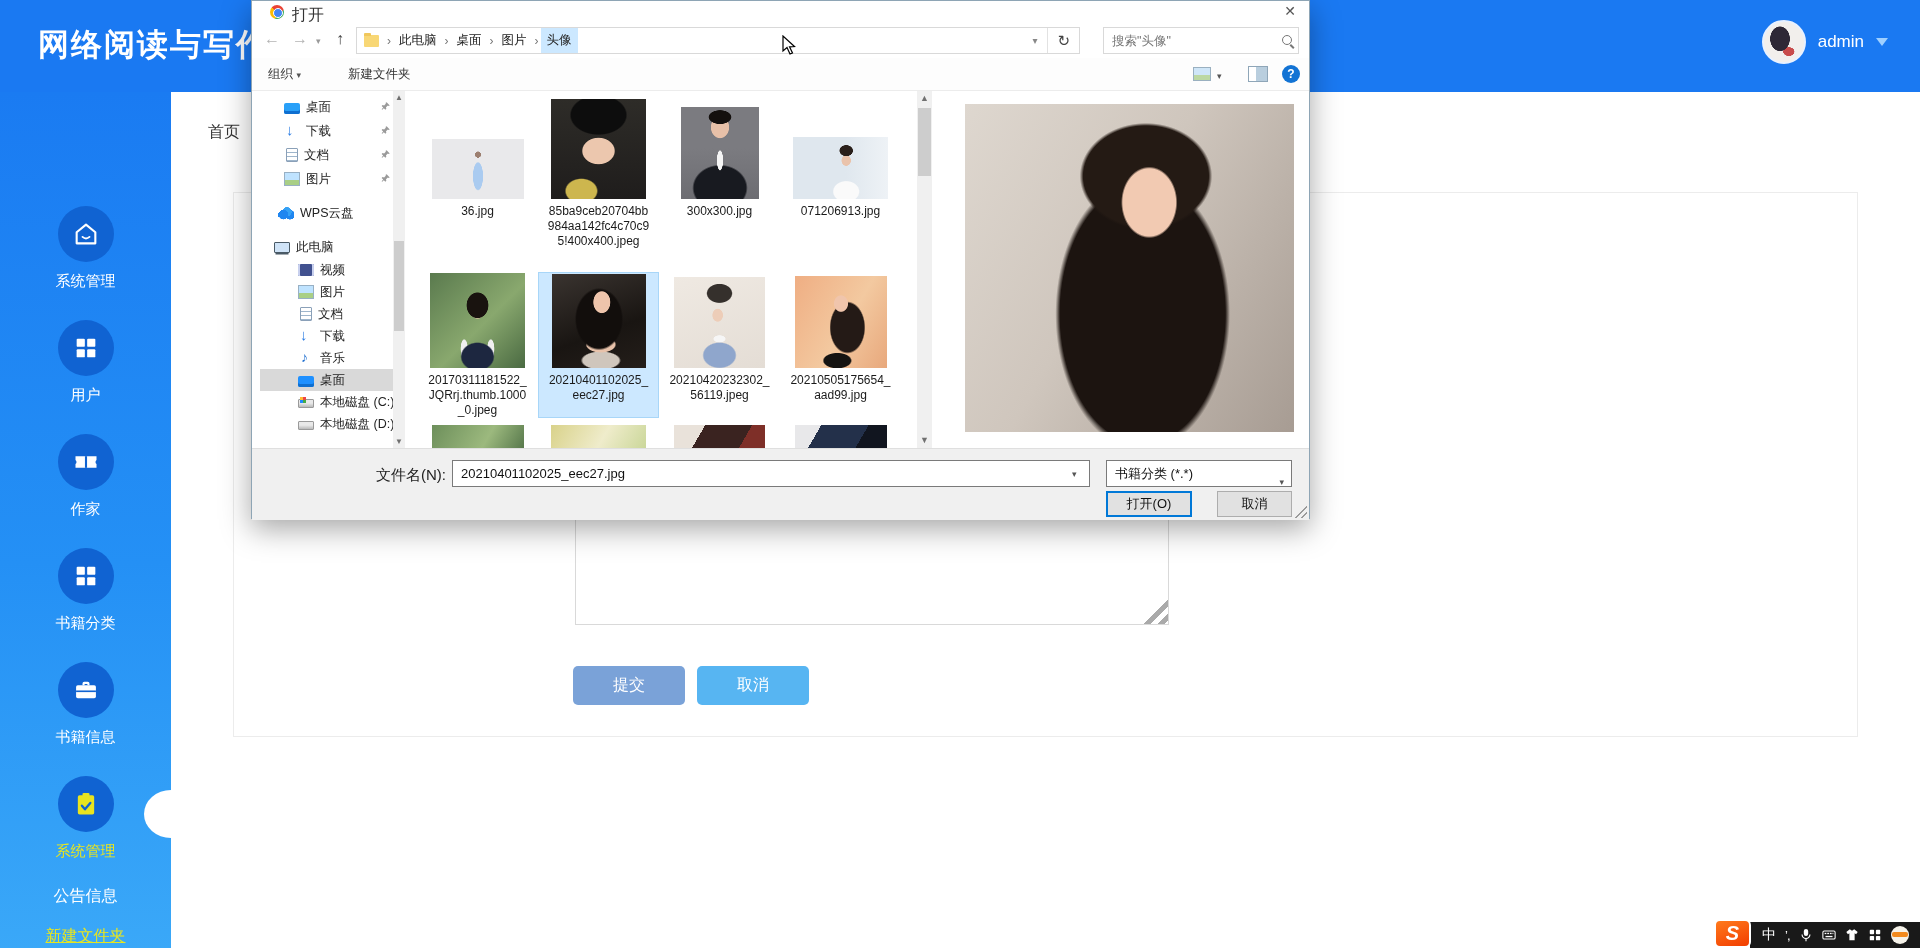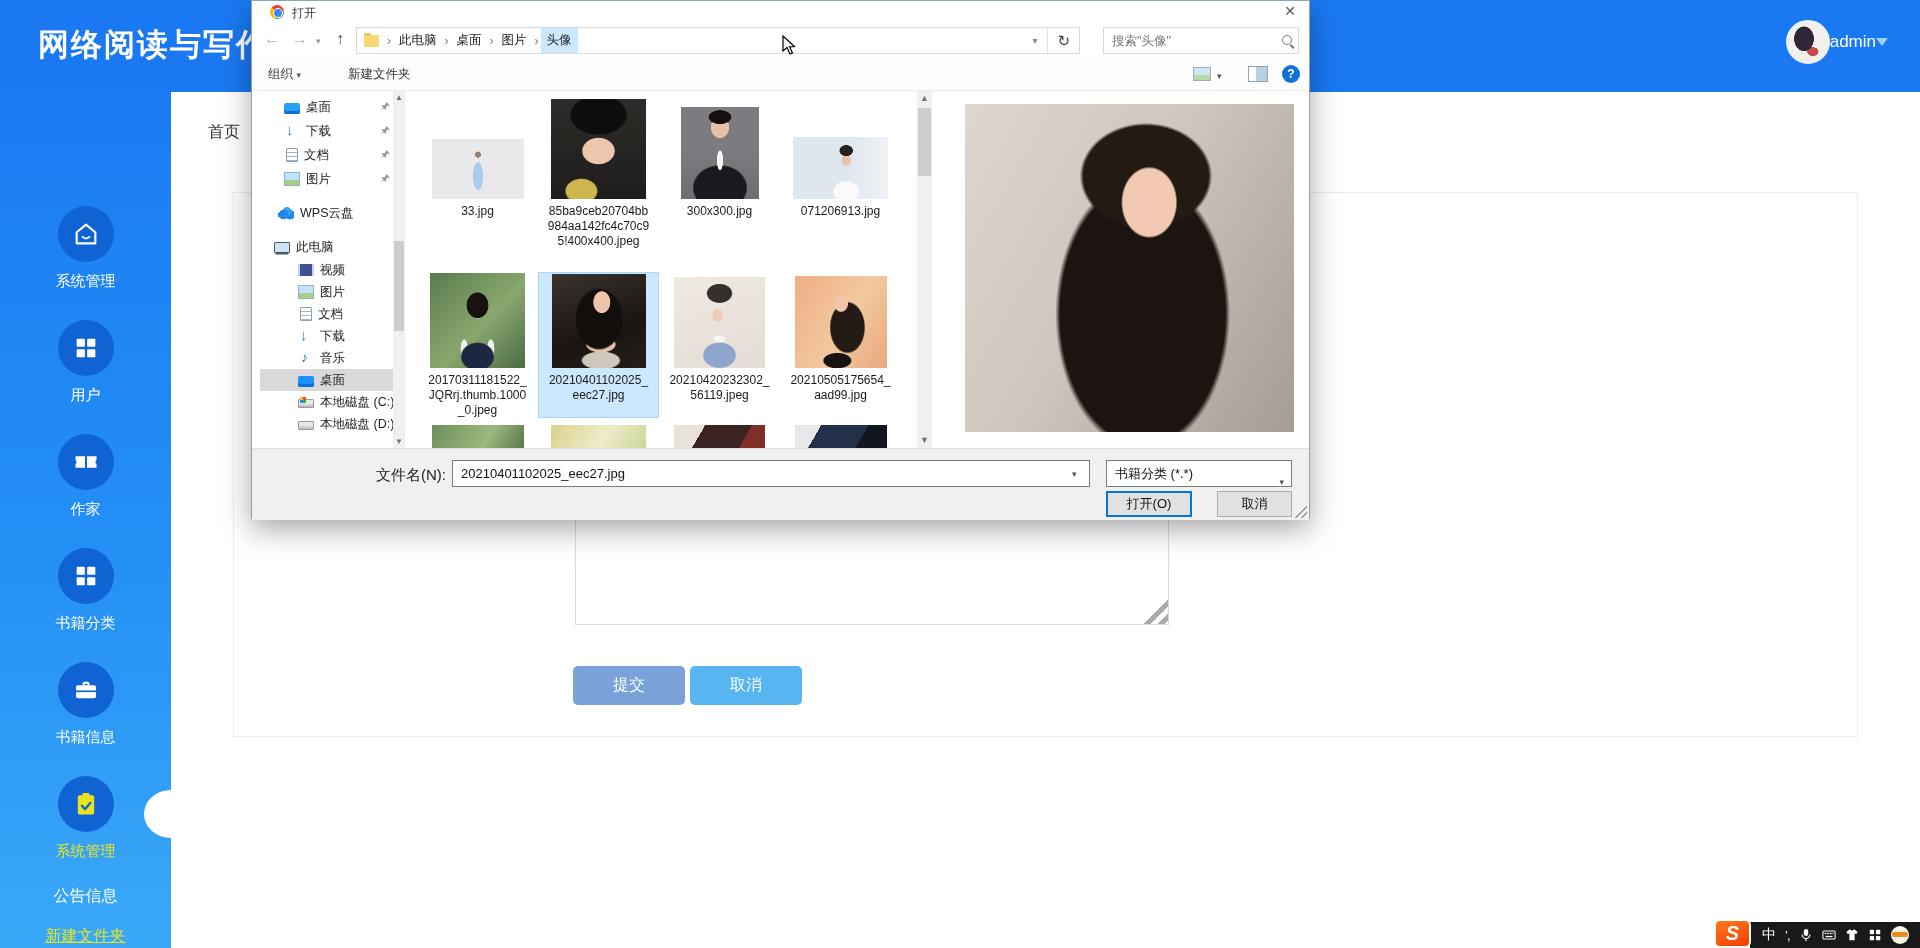"打开" .d-title-text { font-size: 12px -> 16px }
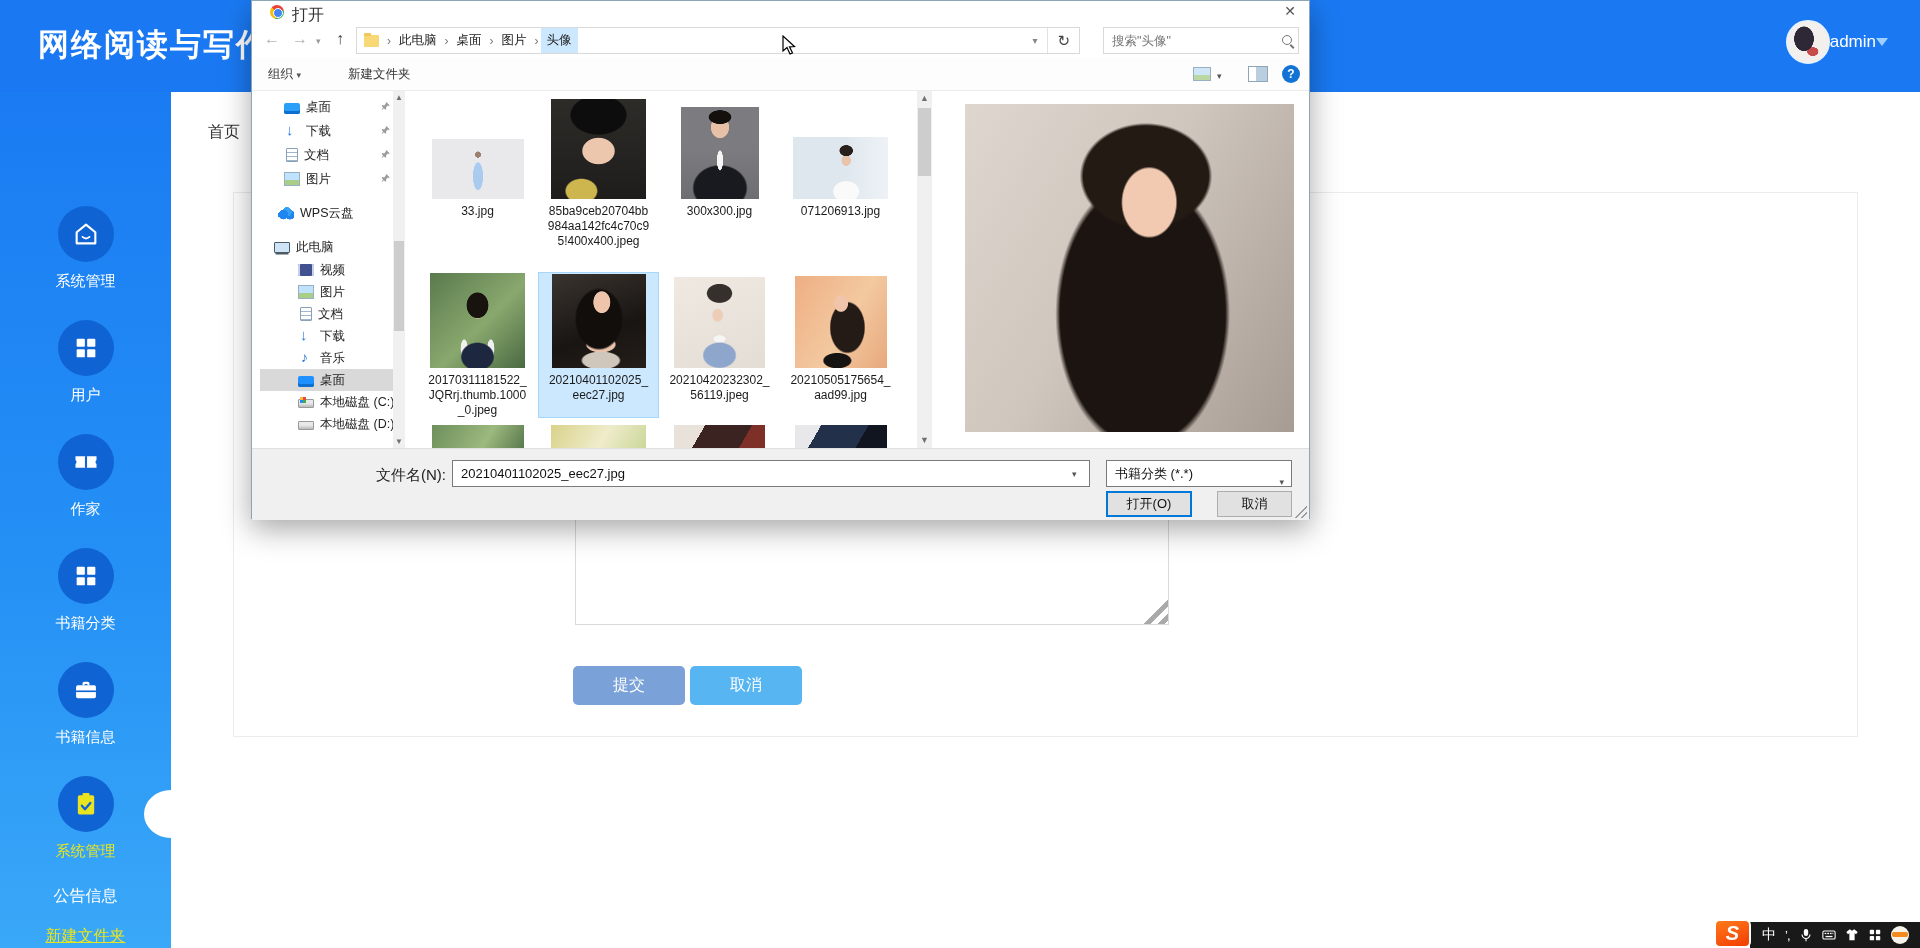"admin" .user-box { gap: 0 -> 12px }
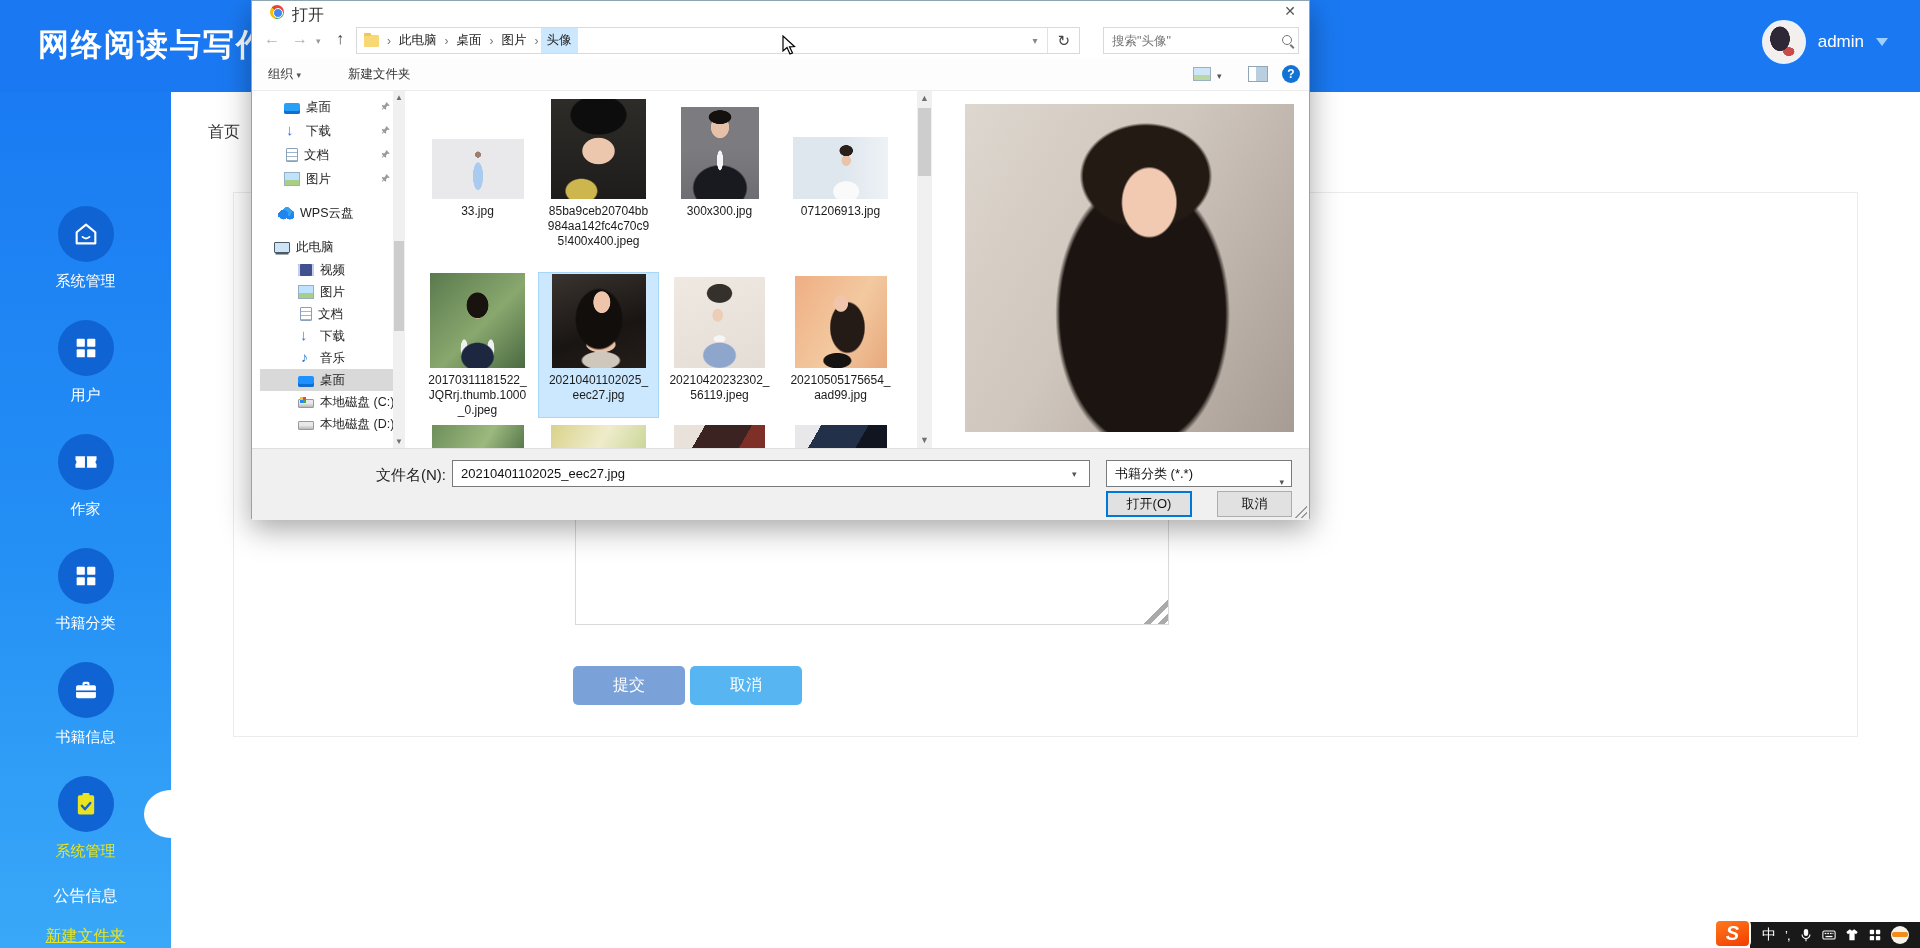"33.jpg" div.fname { text: 33.jpg -> 36.jpg }
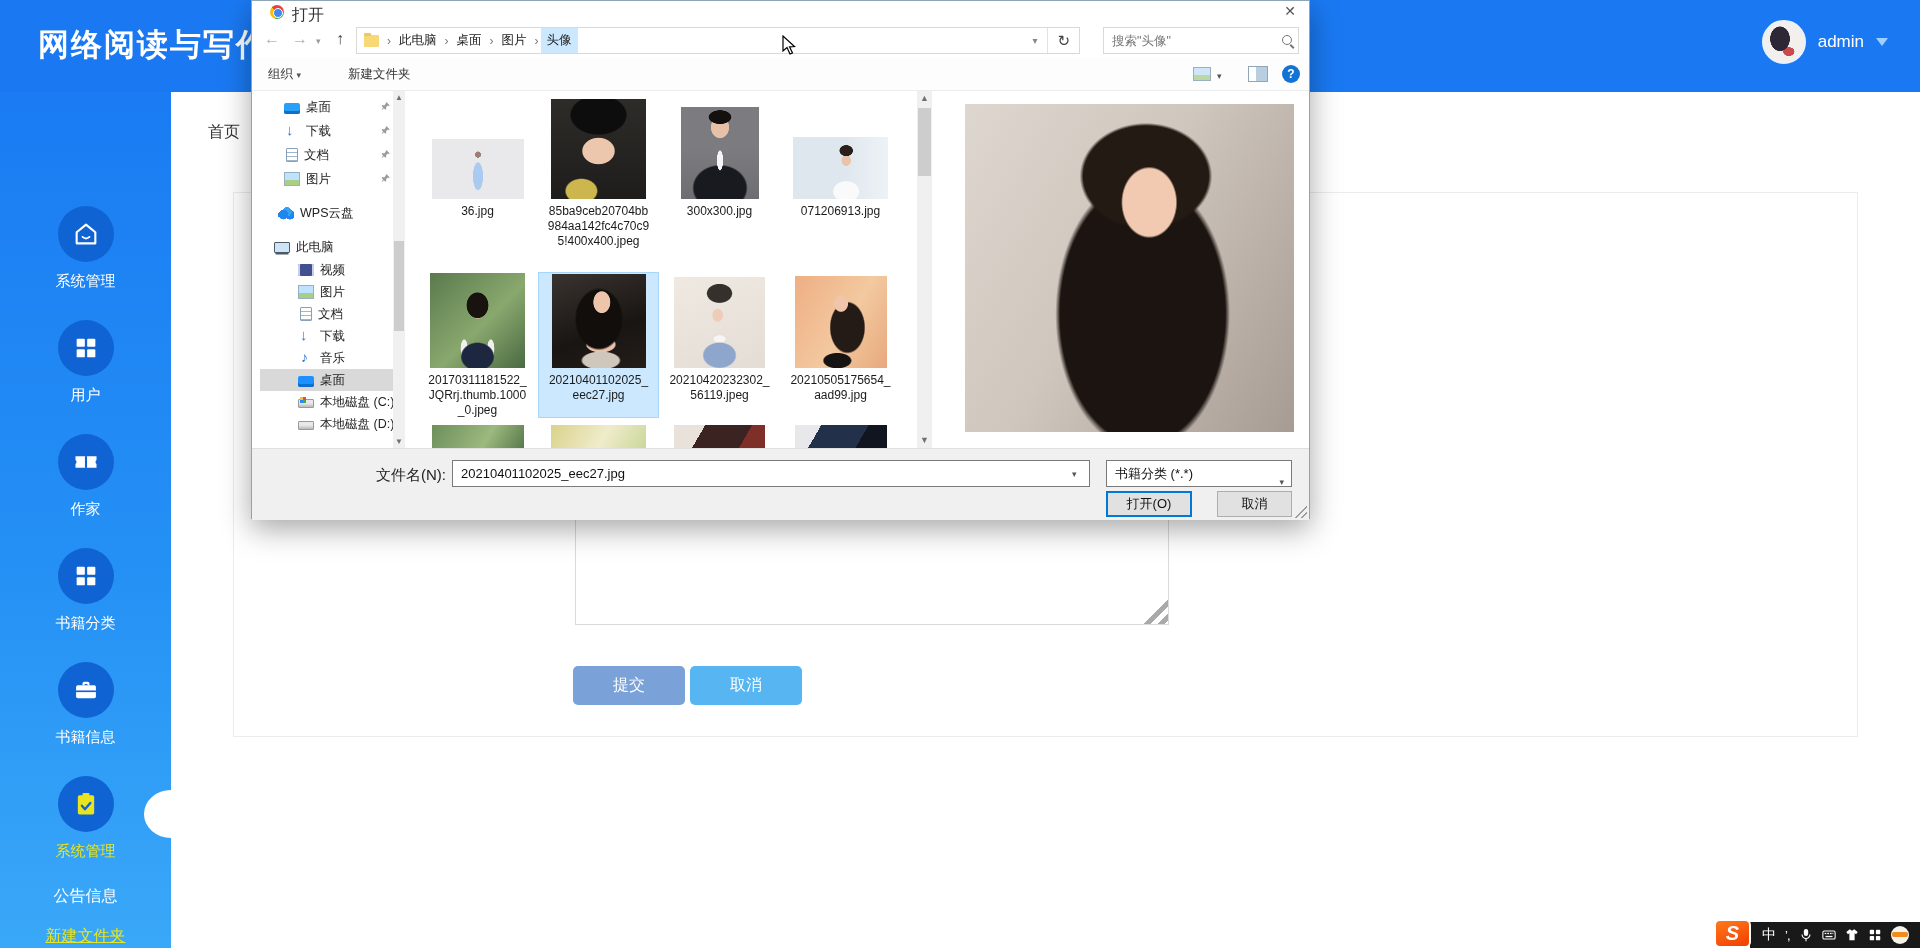"提交" .btn-row { gap: 5px -> 12px }
